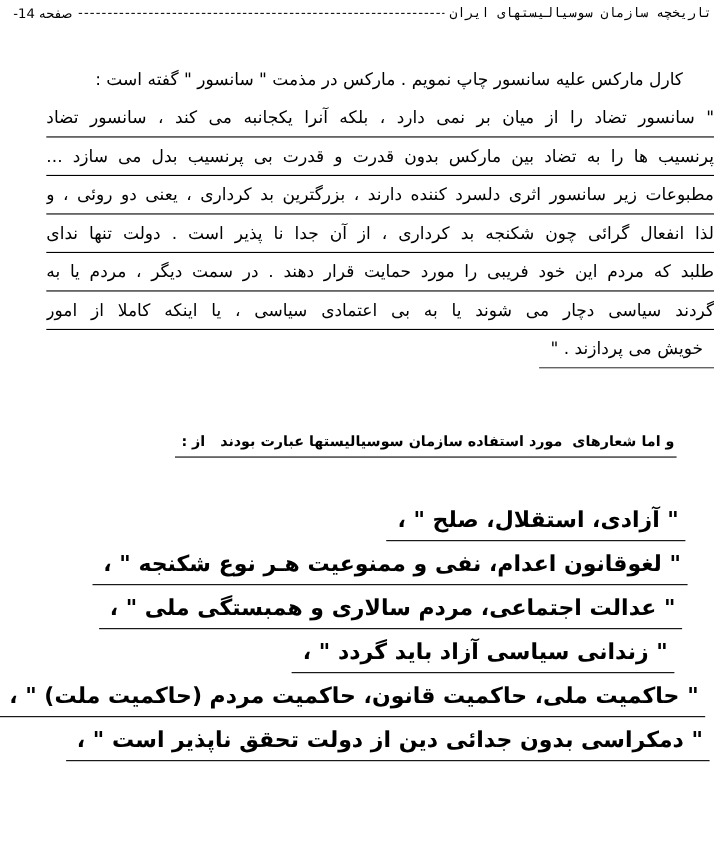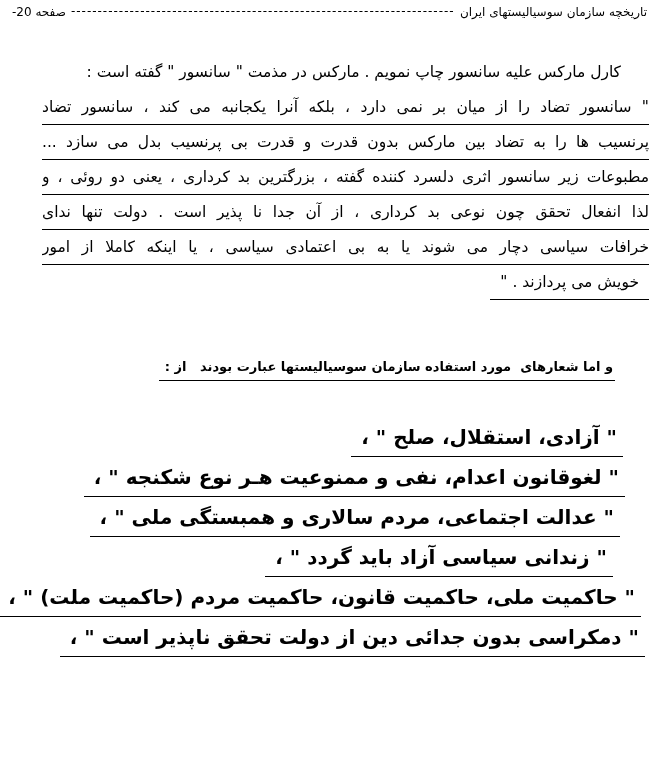"صفحه 20-" span.h-page { text: 20- -> 14- }
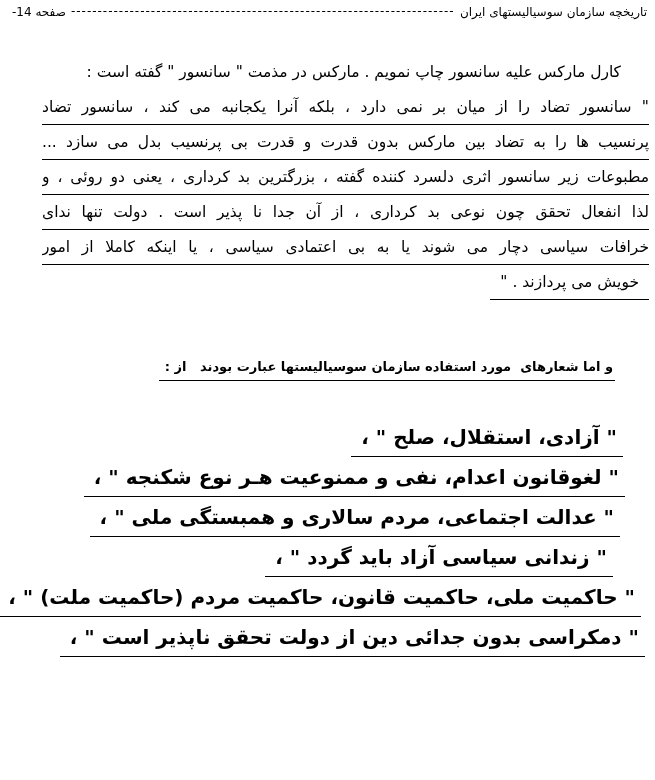"تاریخچه سازمان سوسیالیستهای ایران" .h-title { font-family: none -> Liberation Mono, monospace }
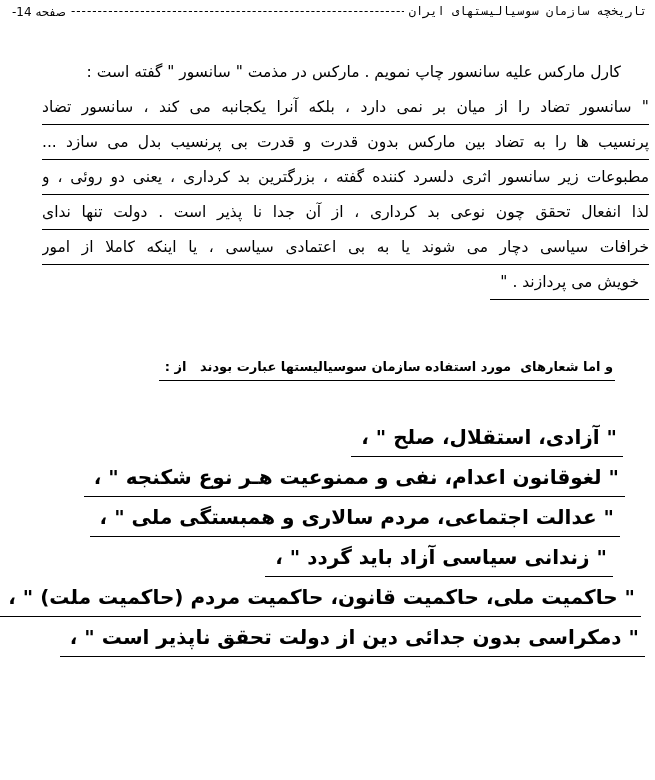"مطبوعات زیر سانسور اثری دلسرد" div.pline { text: گفته -> دارند }
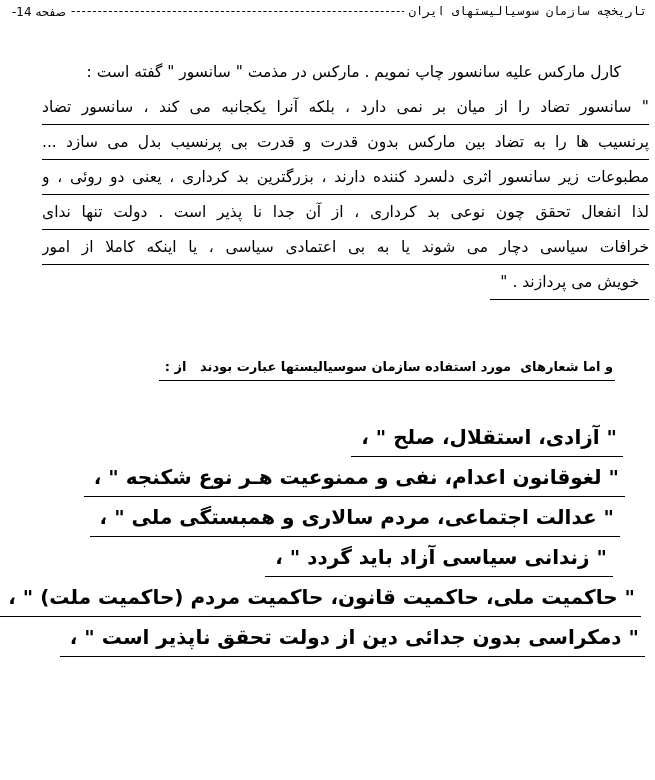"لذا انفعال تحقق چون نوعی" div.pline { text: تحقق چون نوعی -> گرائی چون شکنجه }
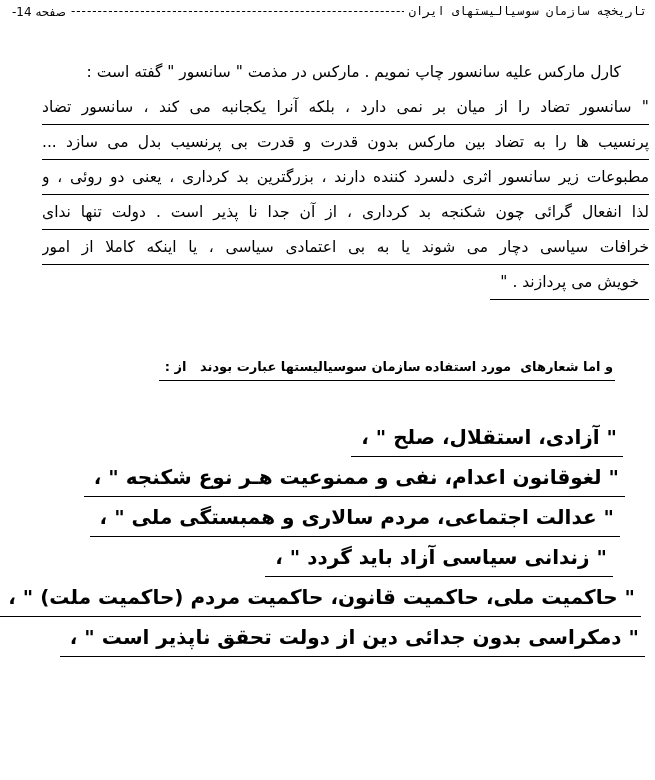"طلبد که مردم این خود" div.pline { html: none -> <div>طلبد که مردم این خود فریبی را مورد حمایت قرار دهند . در سمت دیگر ، مردم یا به</div> }
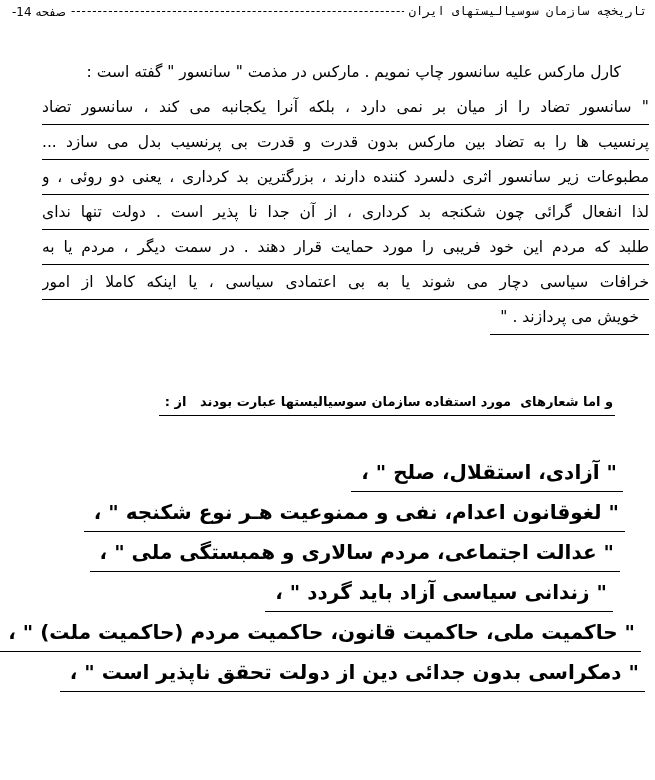"خرافات سیاسی دچار می شوند" div.pline { text: خرافات -> گردند }
